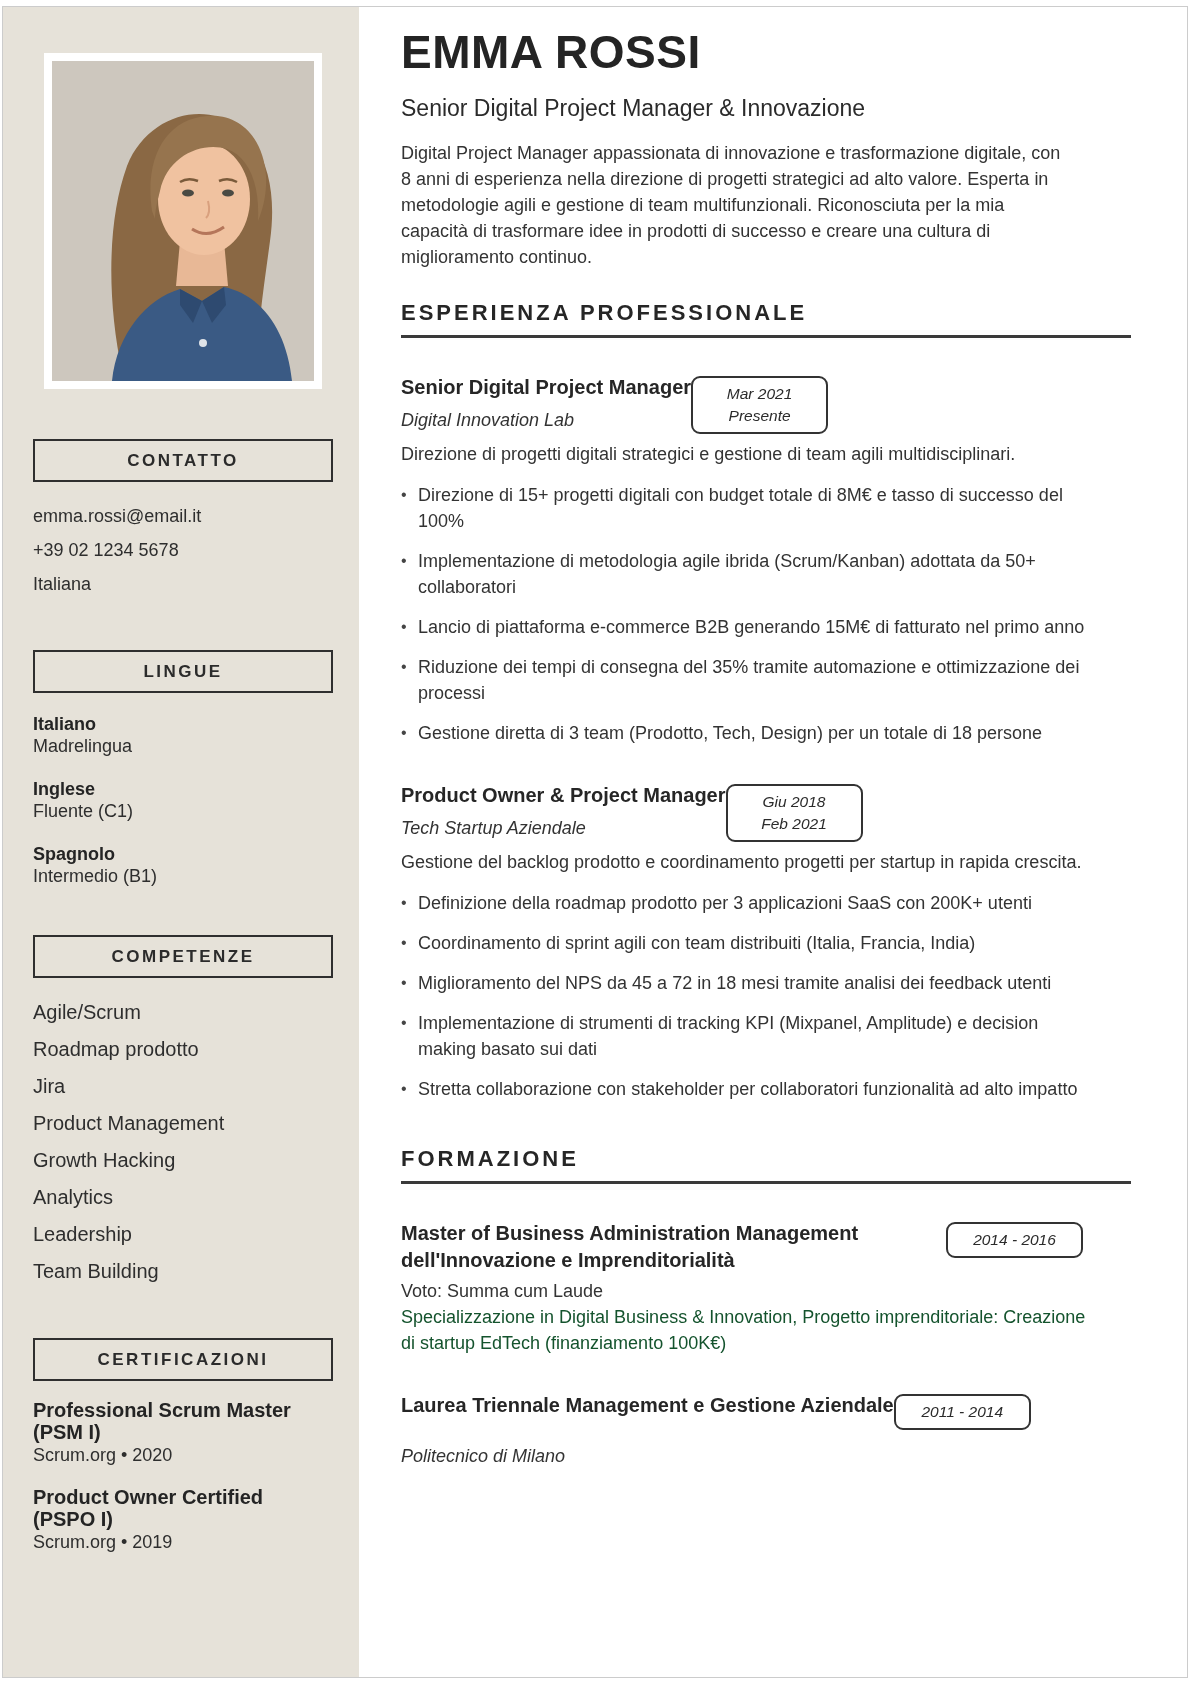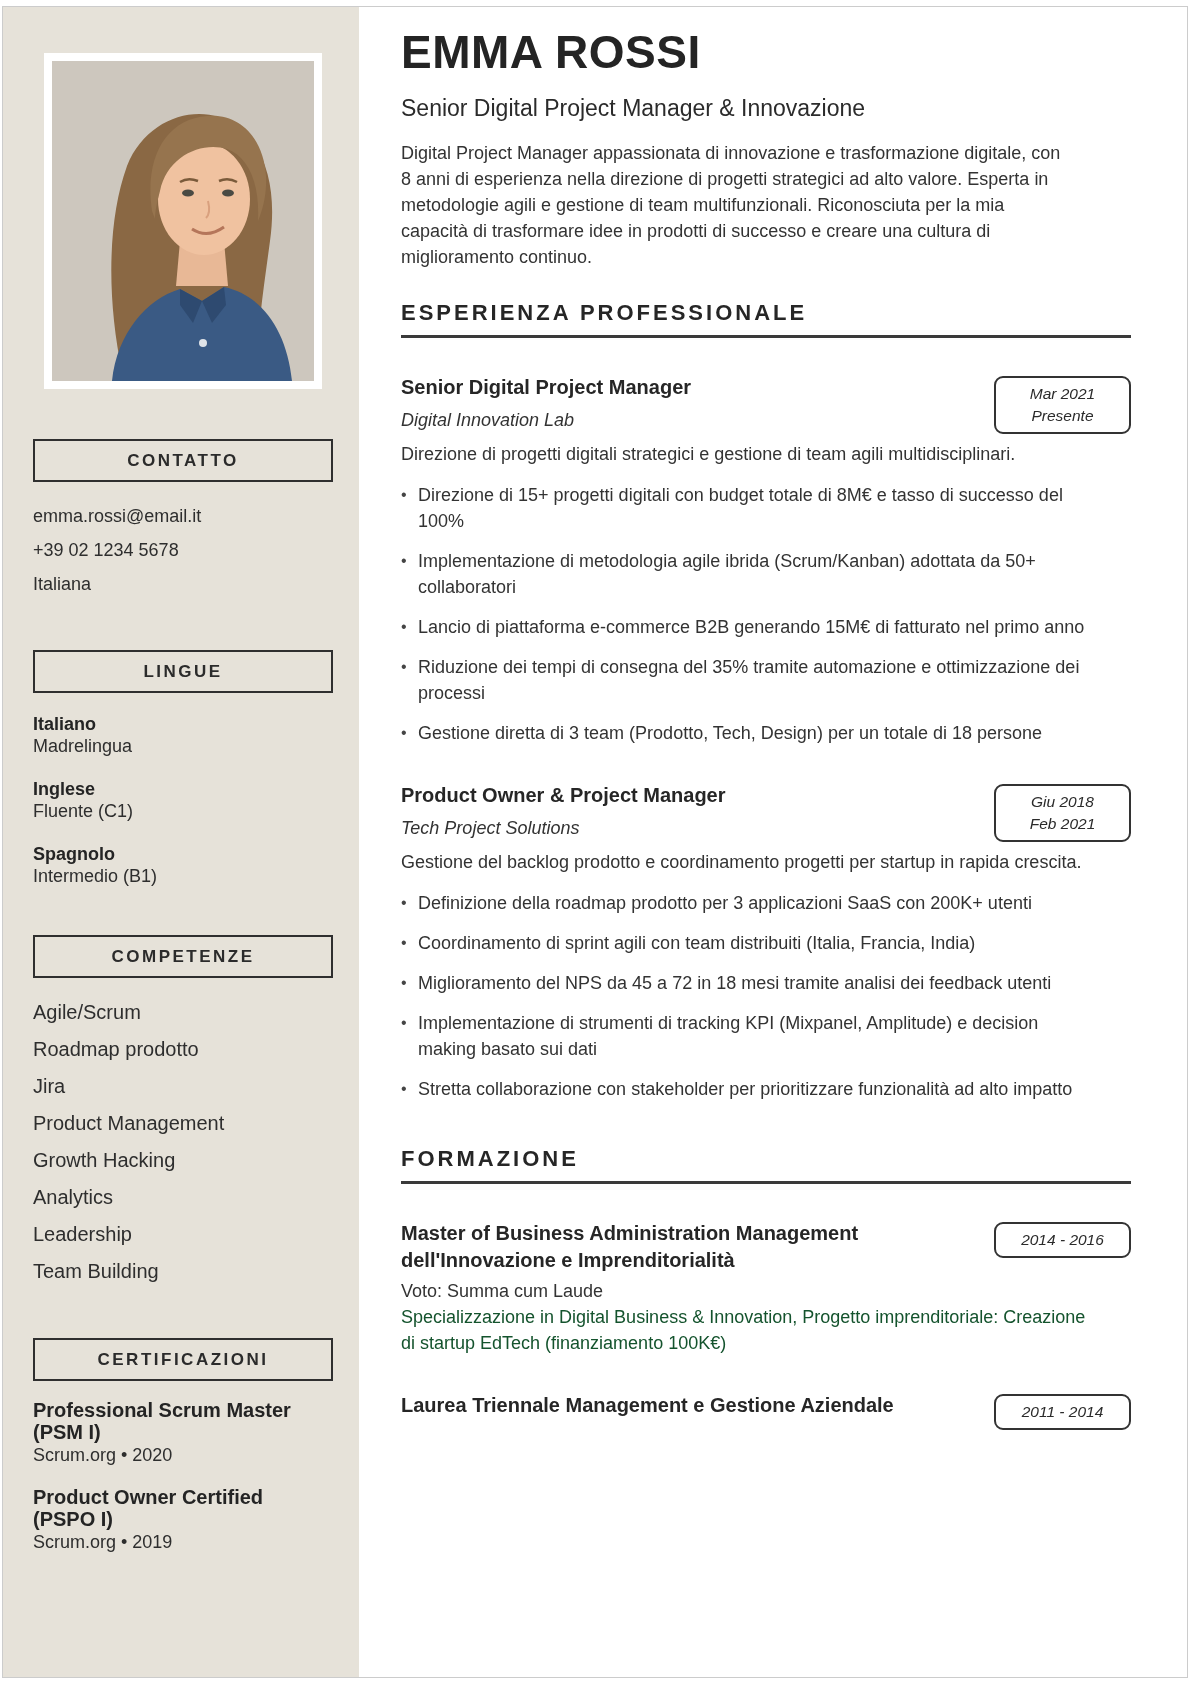"Senior Digital Project Manager" .entry-head { justify-content: space-between -> none }
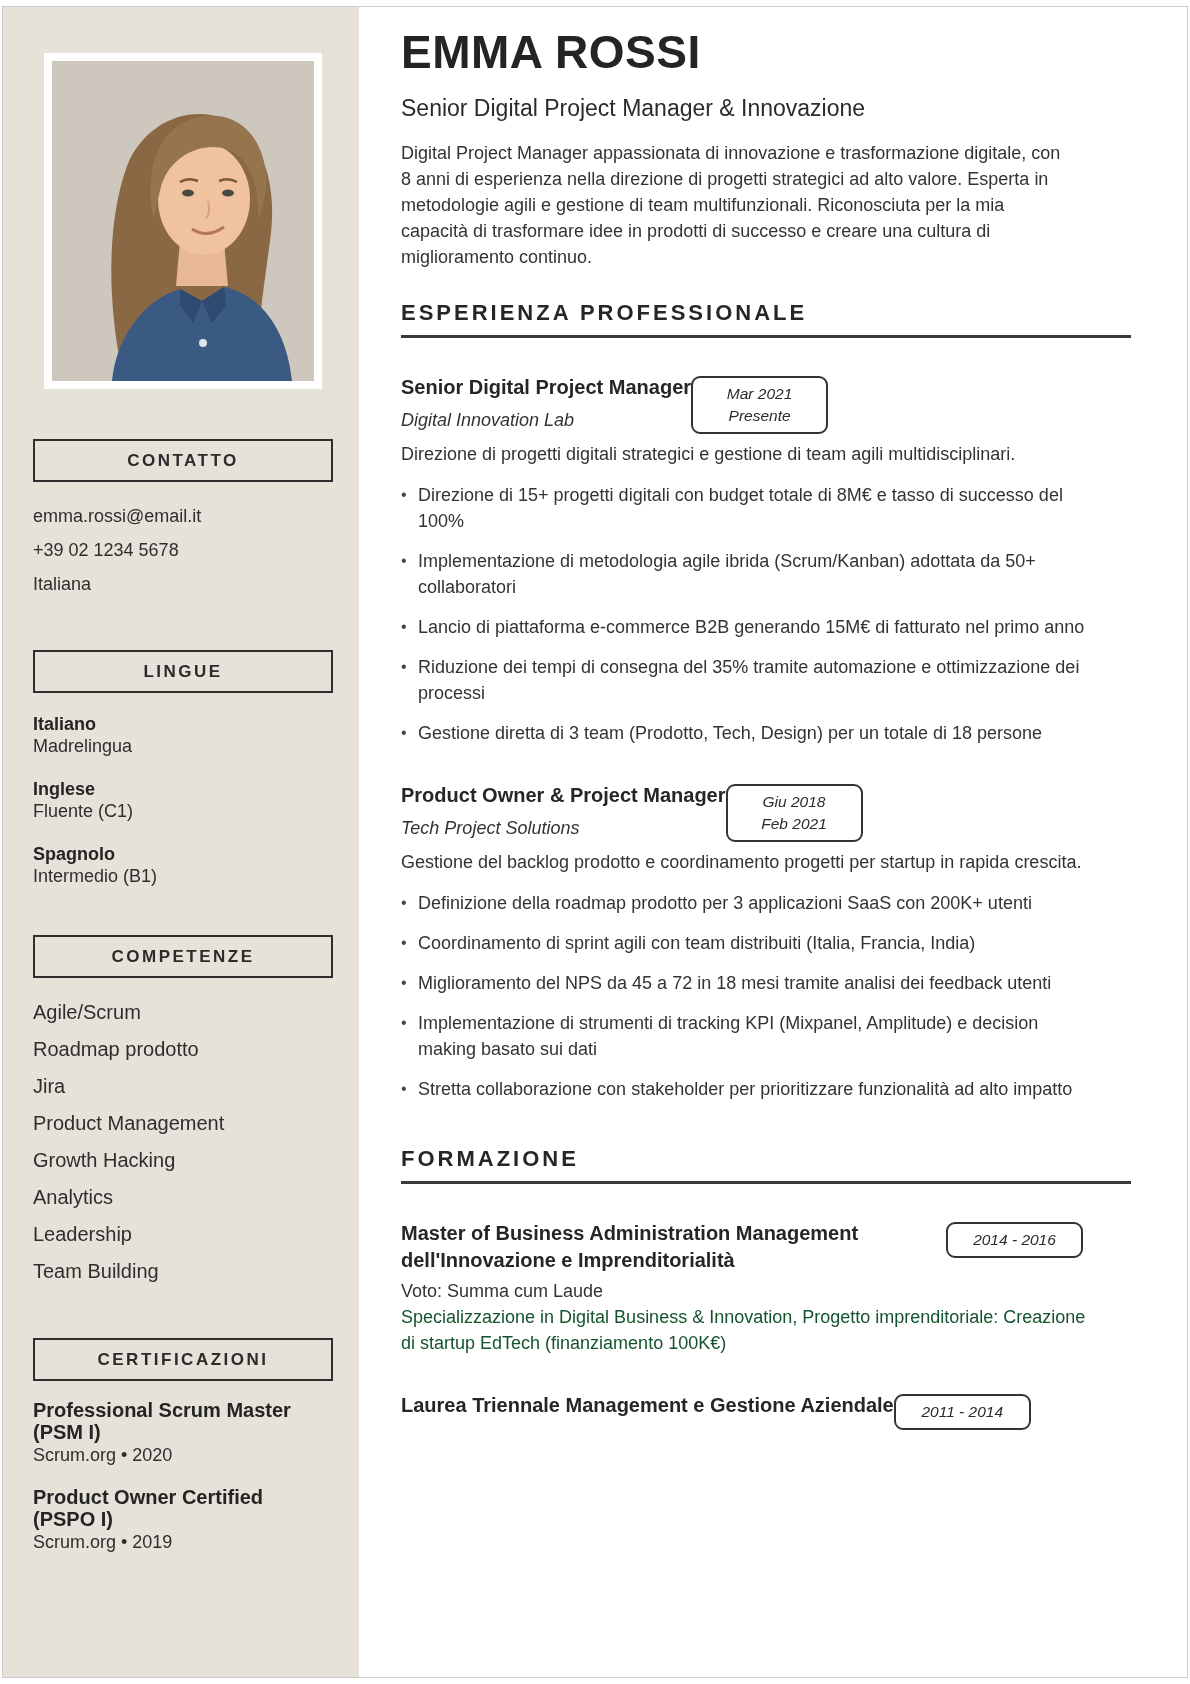"Tech Project Solutions" div.entry-company { text: Project Solutions -> Startup Aziendale }
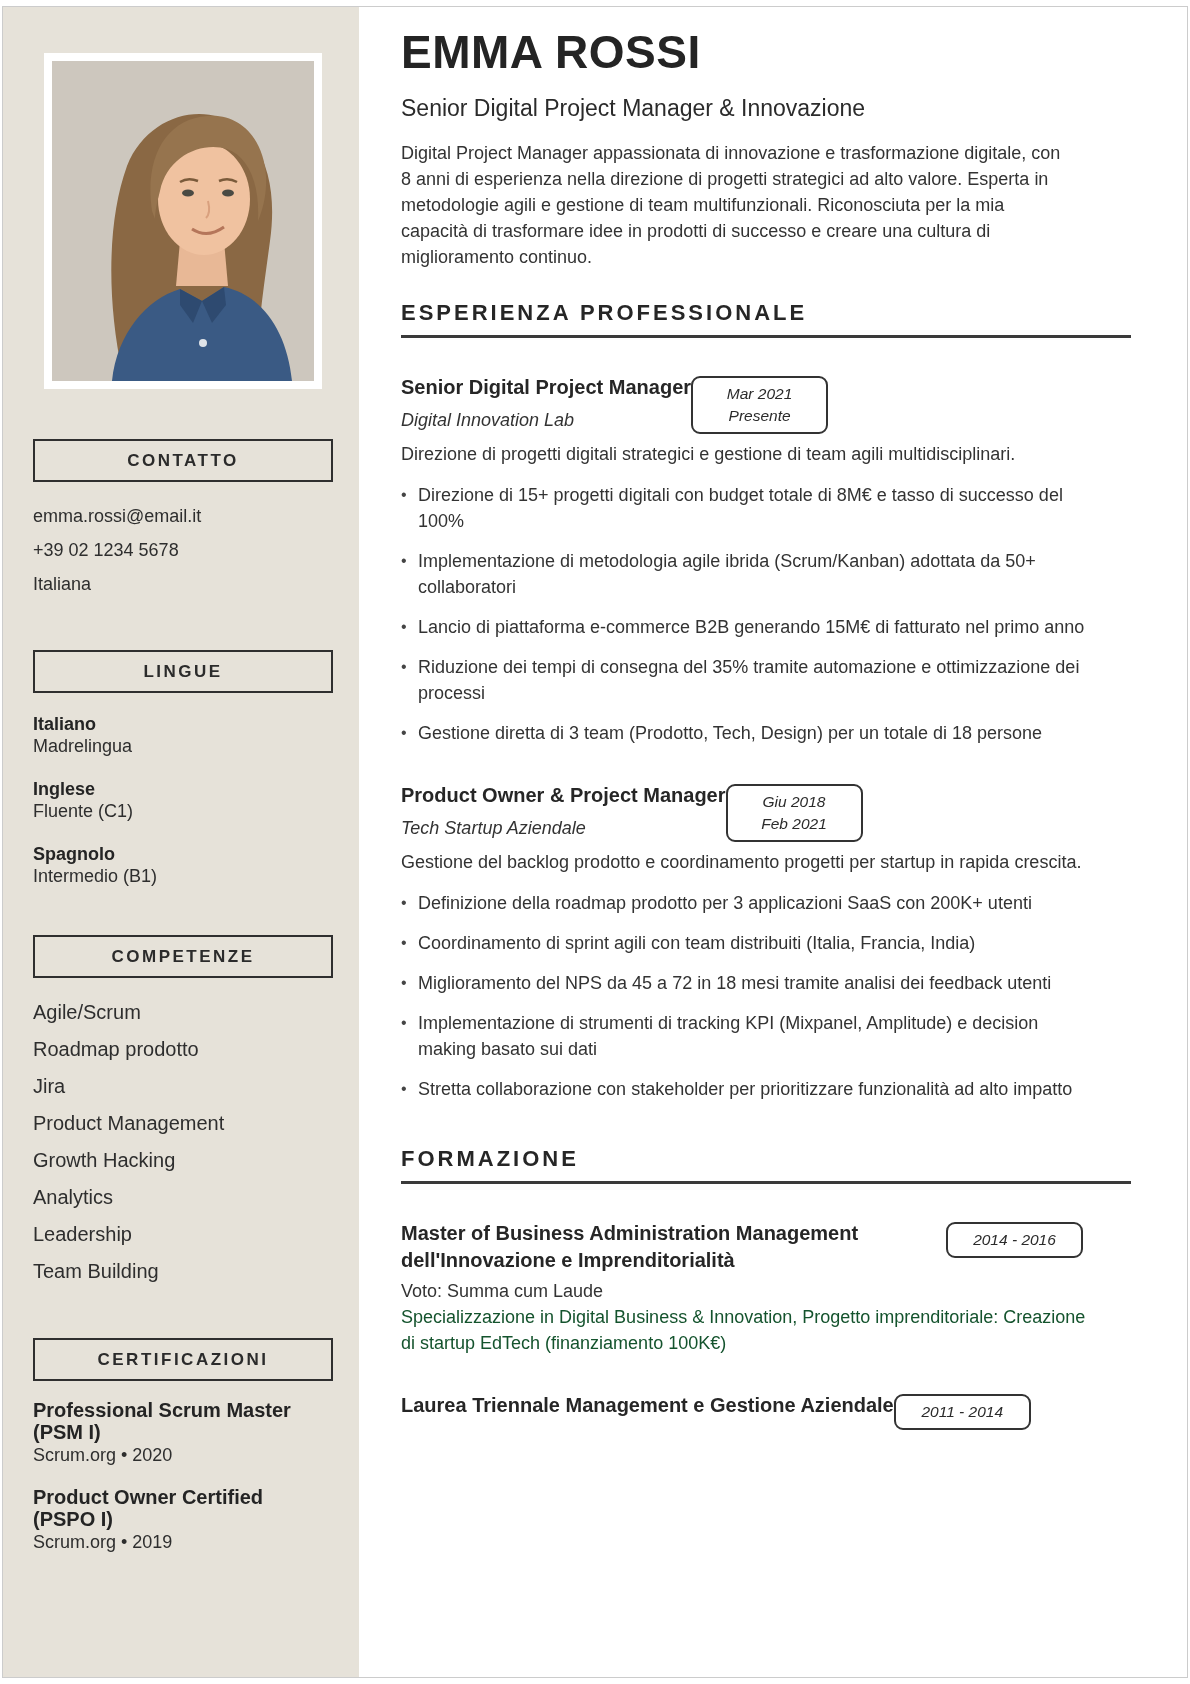"Stretta collaborazione con stakeholder" span { text: prioritizzare -> collaboratori }
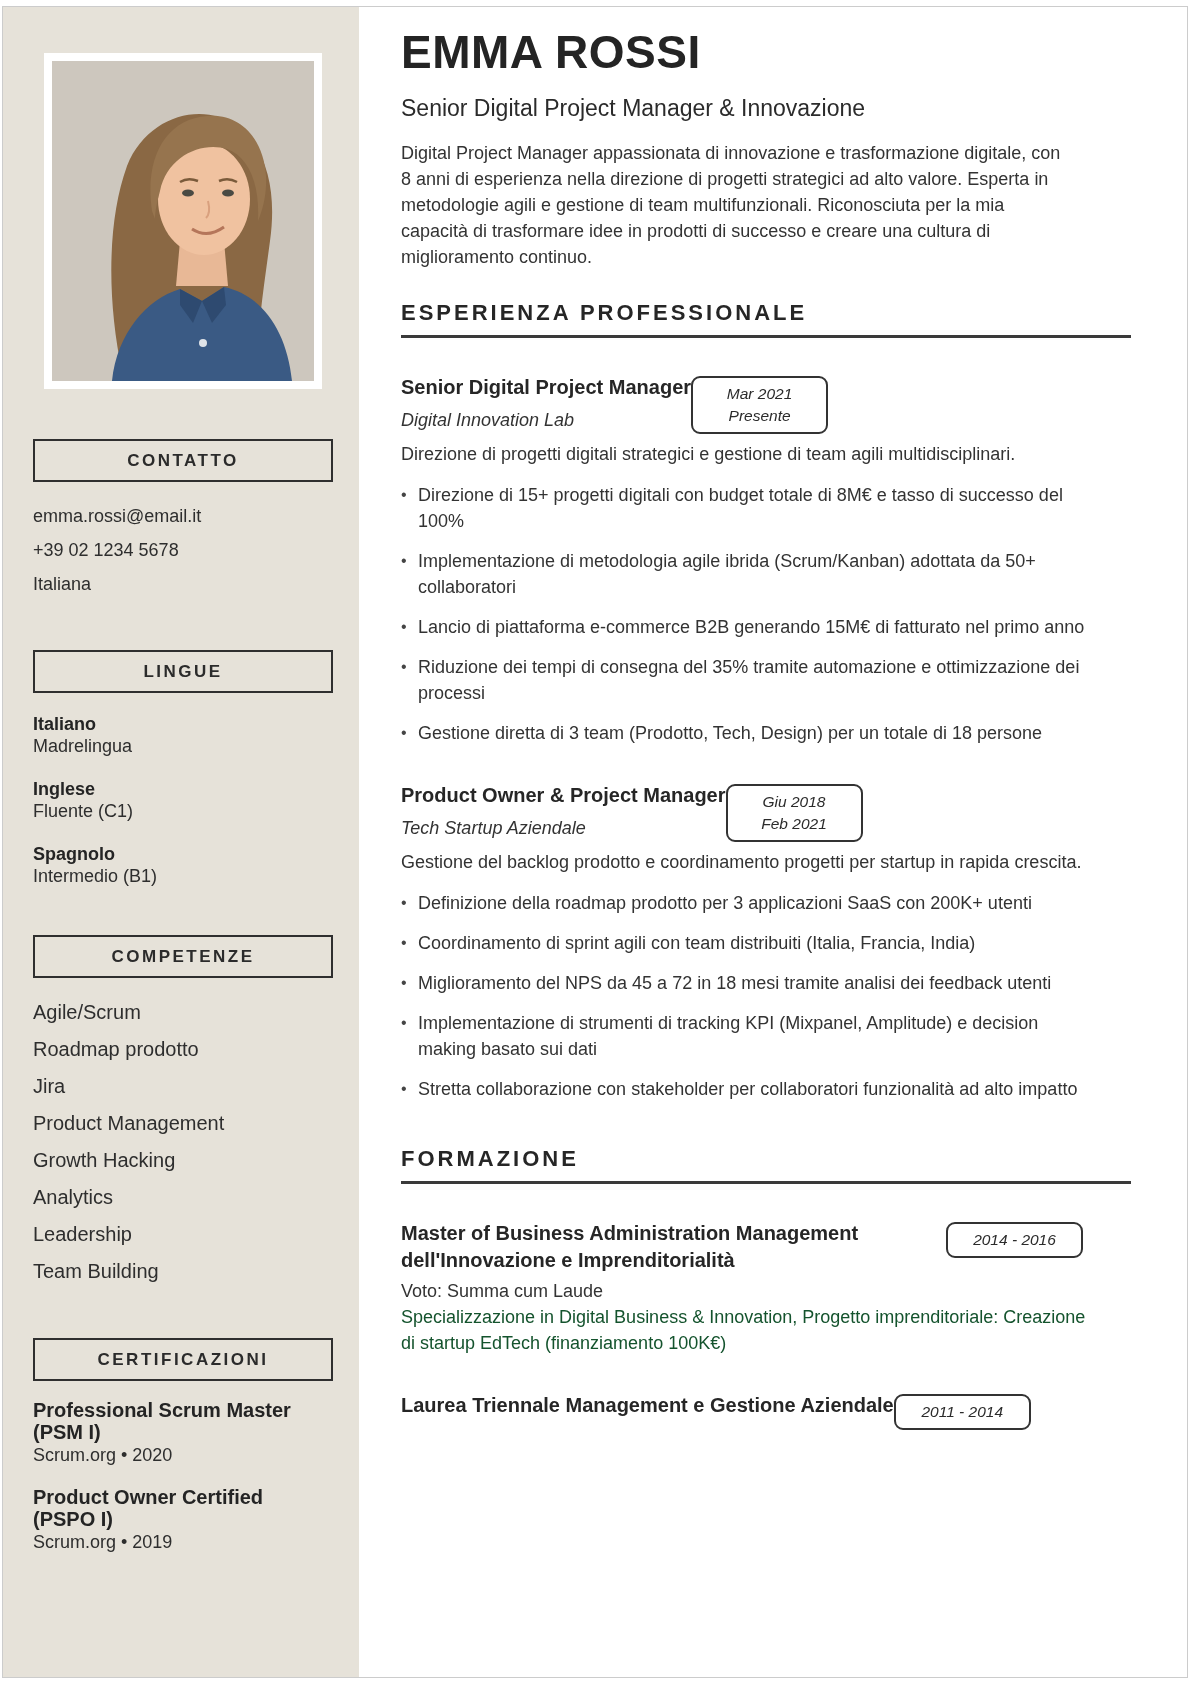"Politecnico di Milano" div.edu-school { html: none -> <div>Politecnico di Milano</div> }
